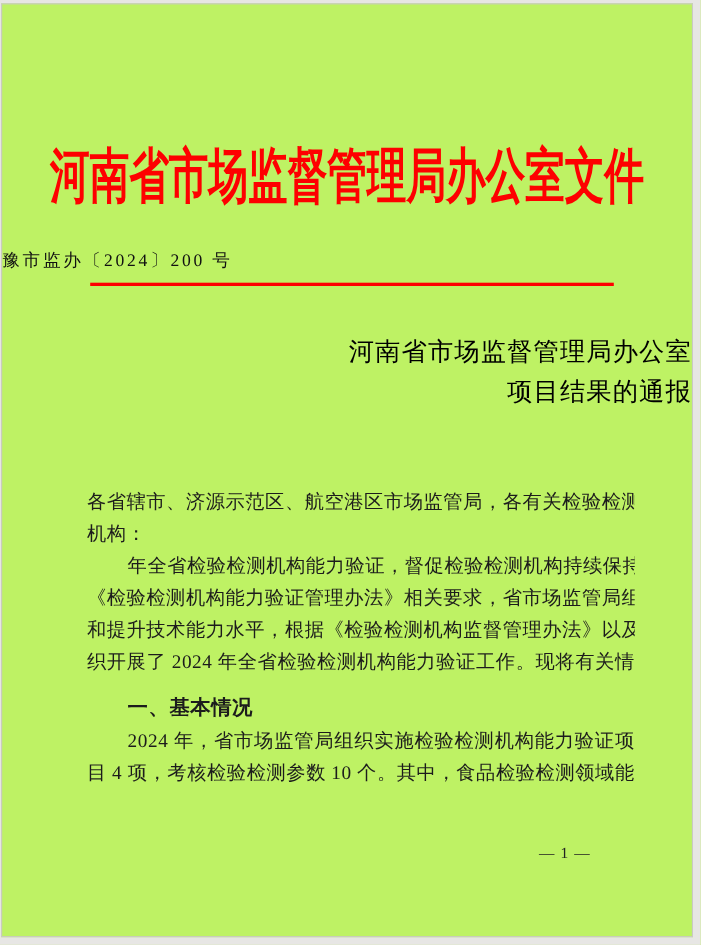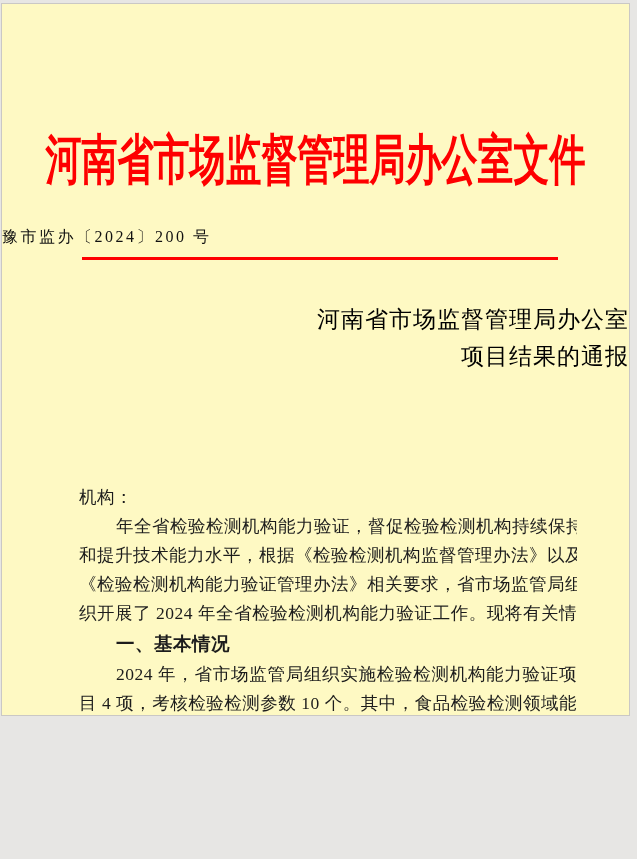"河南省市场监督管理局办公室文件" .page { background: #fef9c3 -> #bef264; height: 713px -> 849px }
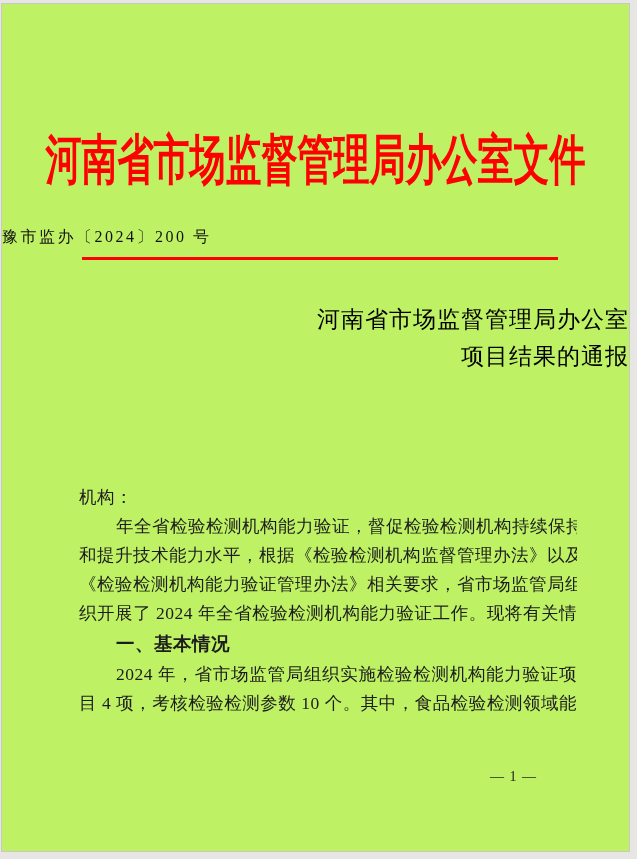"各省辖市、济源示范区、航空港区市场监管局，各有关检验检测" div.bline { html: none -> <div>各省辖市、济源示范区、航空港区市场监管局，各有关检验检测</div> }
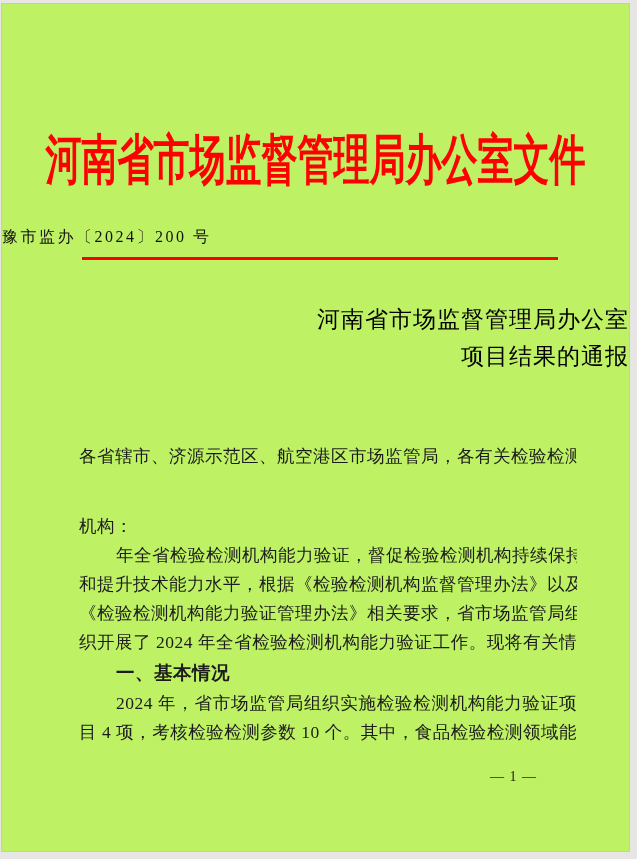"机构：" .bline.short { margin-top: 41px -> none }
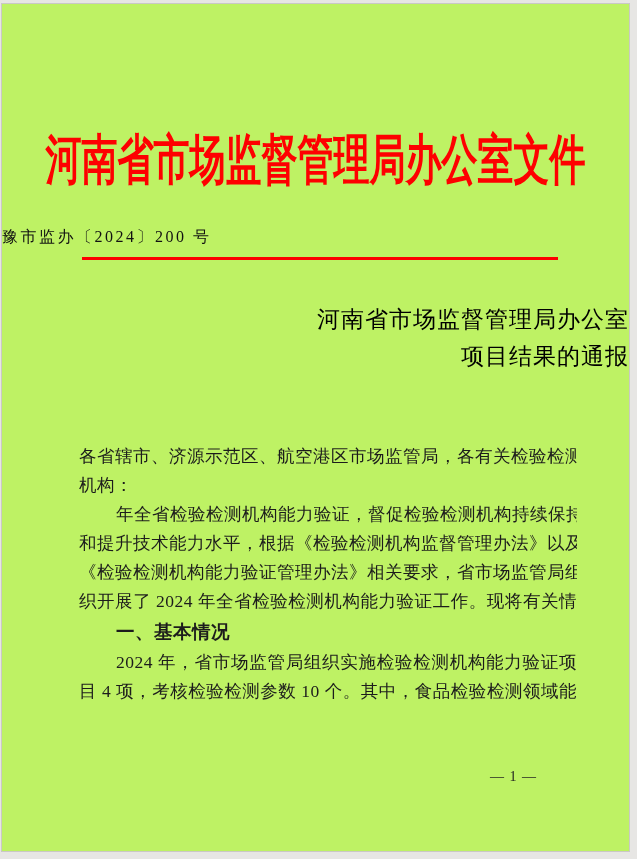"和提升技术能力水平，根据《检验检测机构监督管理办法》以及" div.bline { order: before "《检验检测机构能力验证管理办法》相关要求，省市场监管局组" -> after "《检验检测机构能力验证管理办法》相关要求，省市场监管局组" }
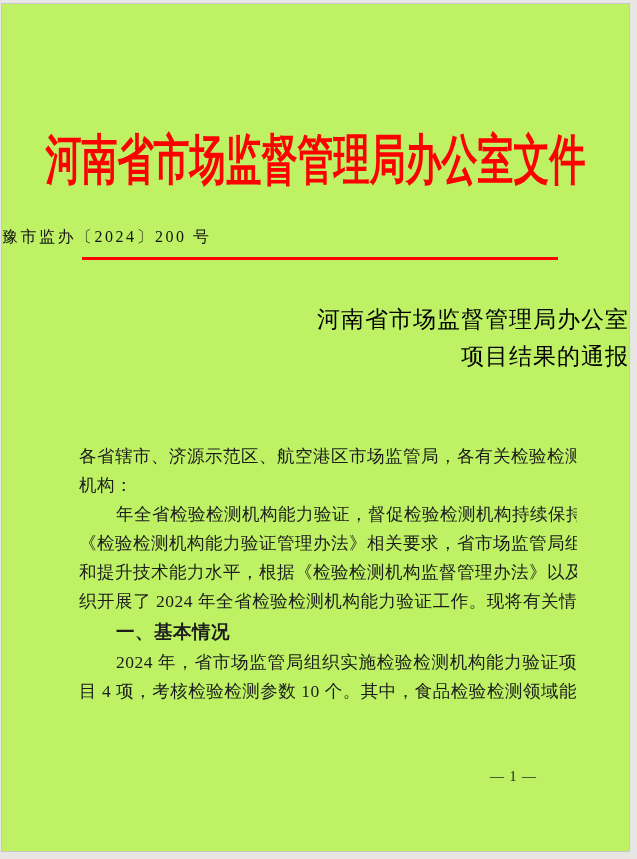"一、基本情况" .bline.heading { margin-top: 1px -> 12px }
